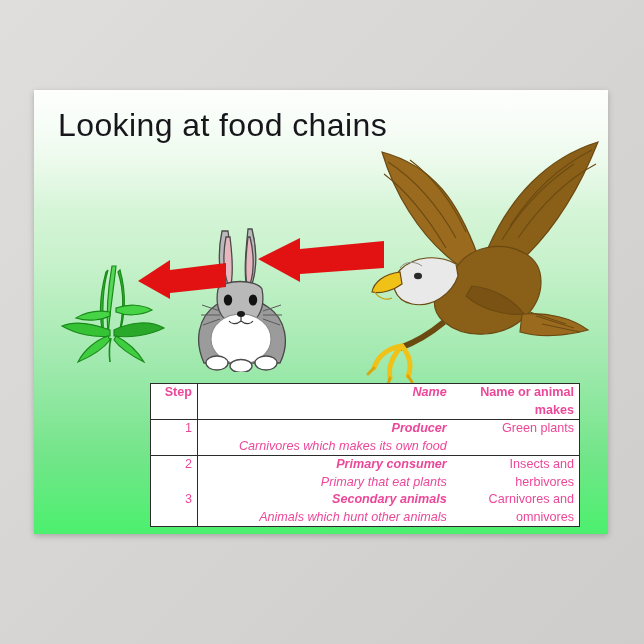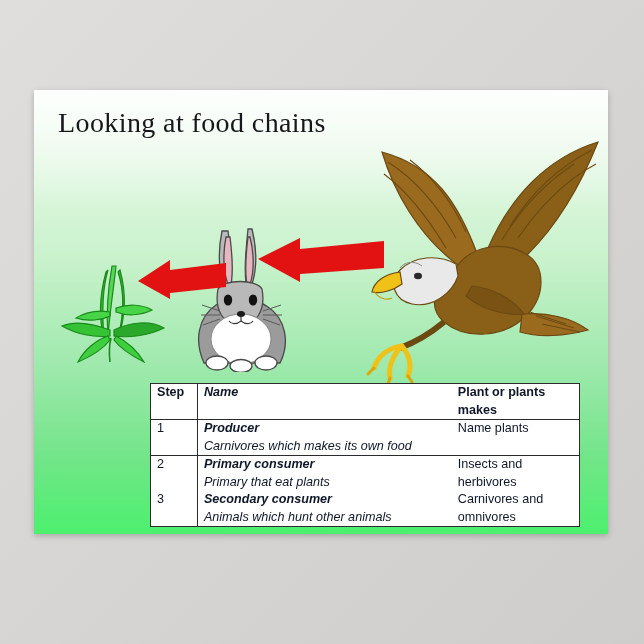"Looking at food chains" .title { font-family: Liberation Serif, serif -> Liberation Sans, sans-serif; font-size: 28px -> 32px }
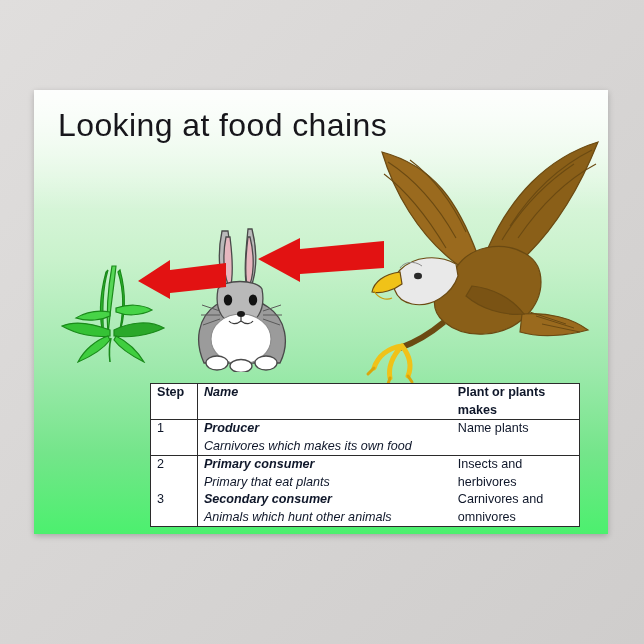"Step" table.facts { color: #0f172a -> #ec4899; text-align: none -> right }
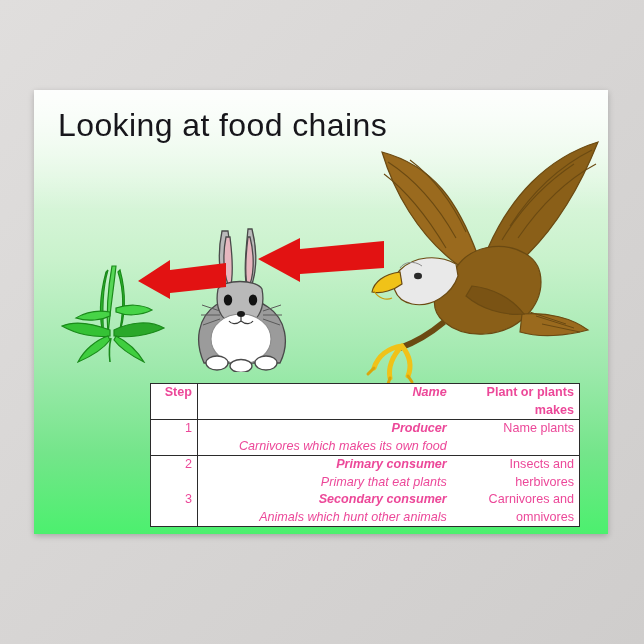"Plant or plants" td.col-type { text: Plant or plants -> Name or animal }
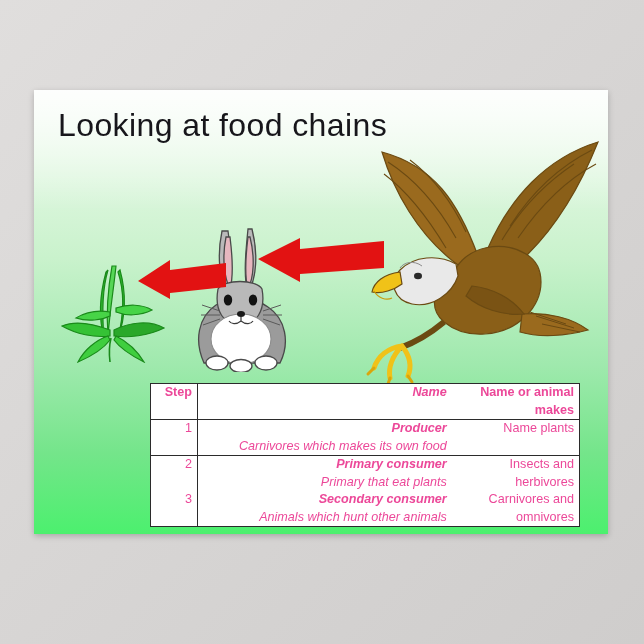"Name plants" td.col-type { text: Name -> Green }
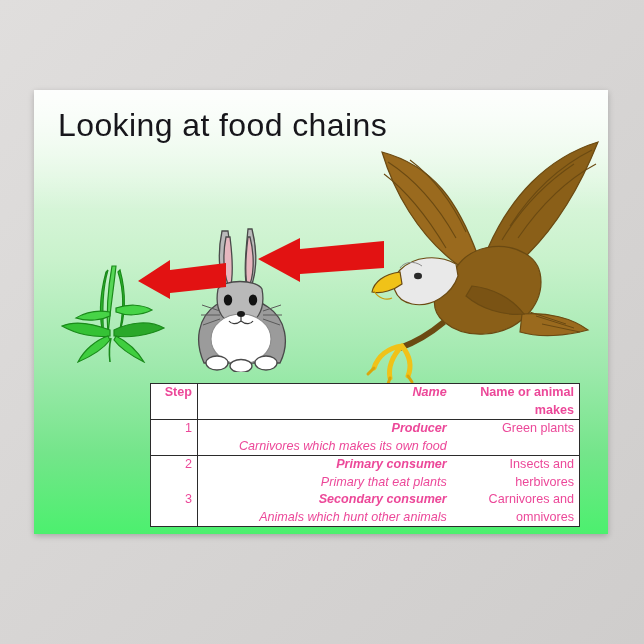"Secondary consumer" td.col-name { text: consumer -> animals }
